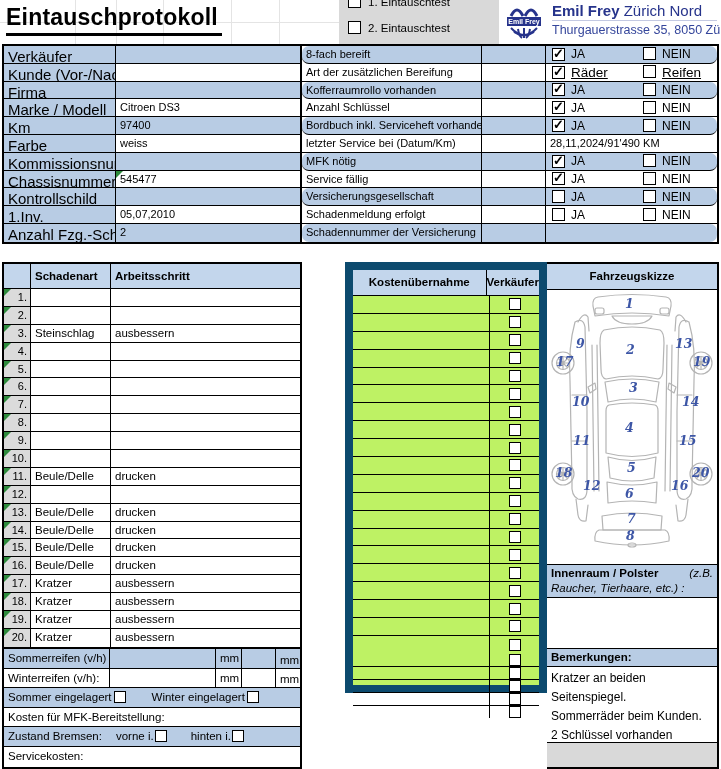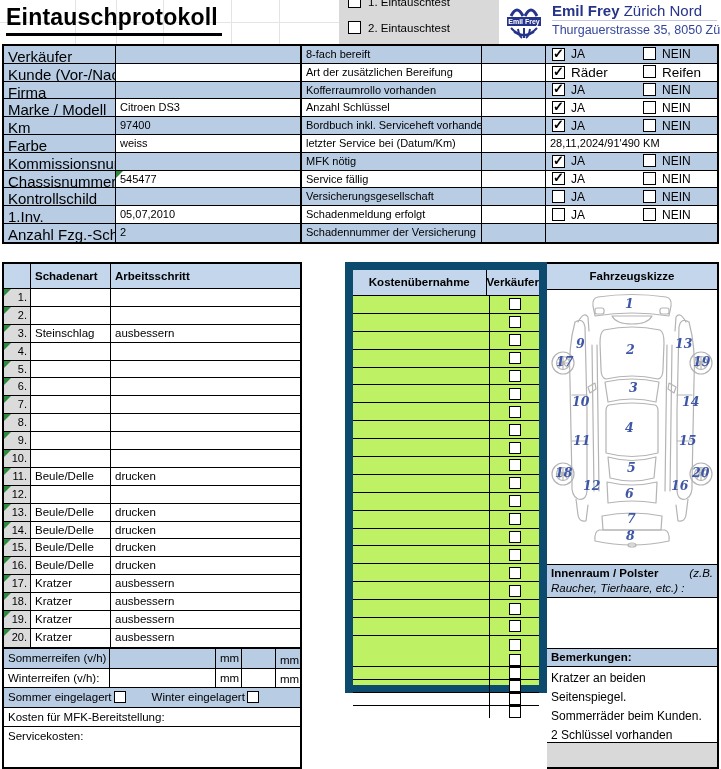"8-fach bereift" .crow.shade { border-radius: none -> 7px }
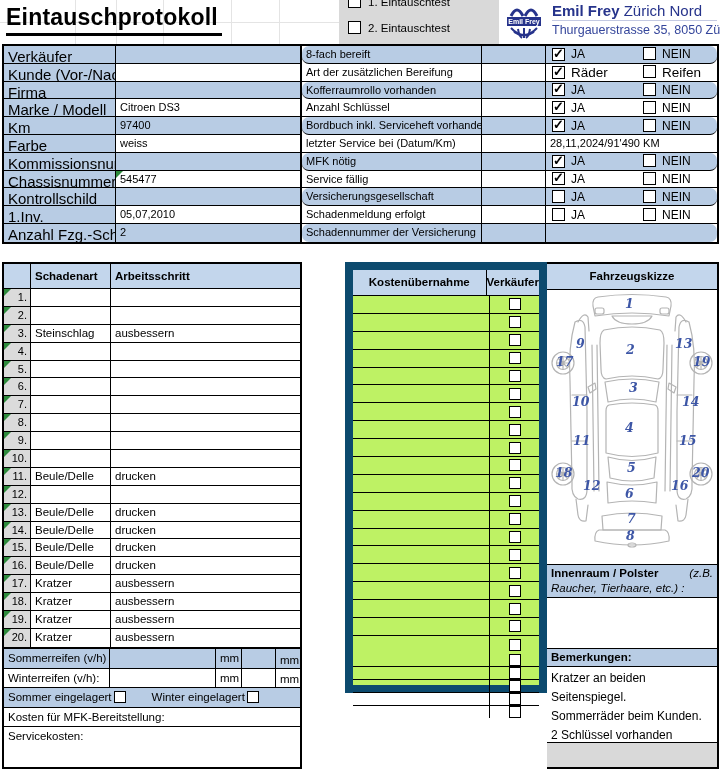"Räder" .crow:nth-child(2) .optlbl { text-decoration: none -> underline }
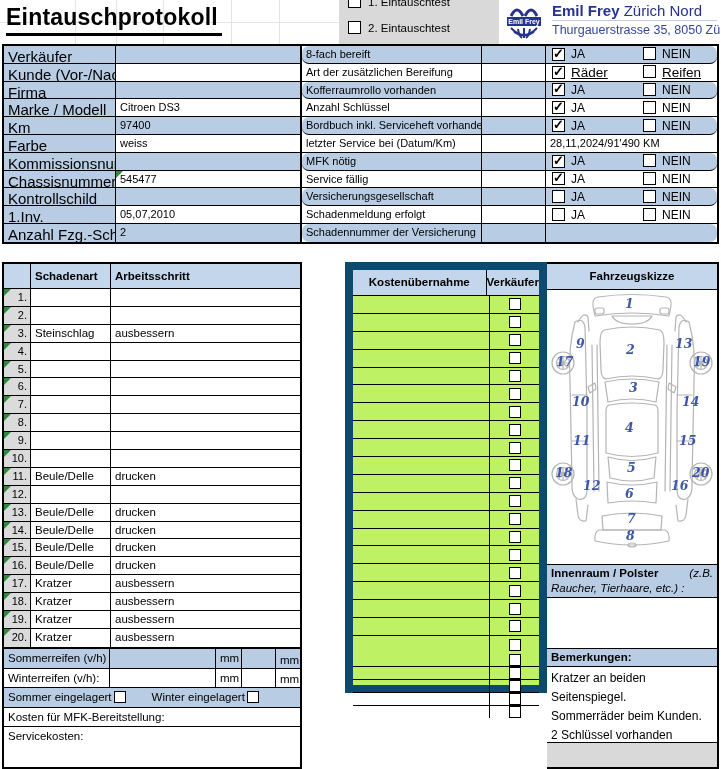"Zustand Bremsen:" div.brow { html: none -> <div> <span>Zustand Bremsen:</span> <span>vorne i.</span> <span></span> <span>hinten i.</span> <span></span> </div> }
